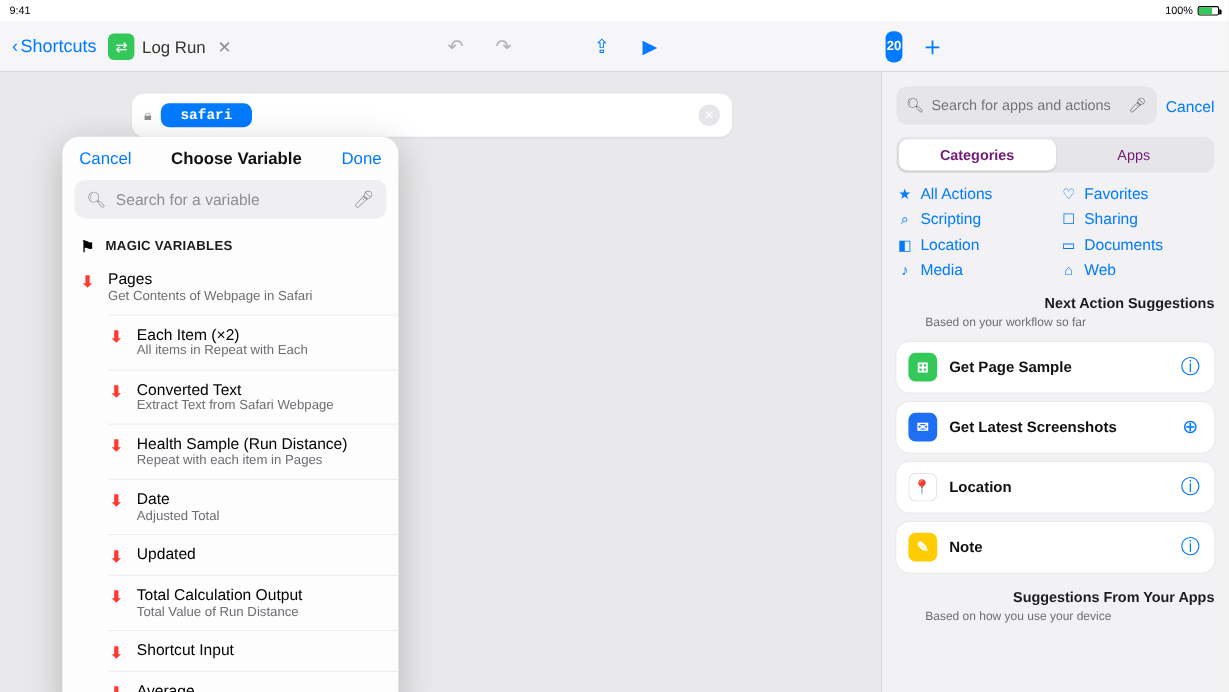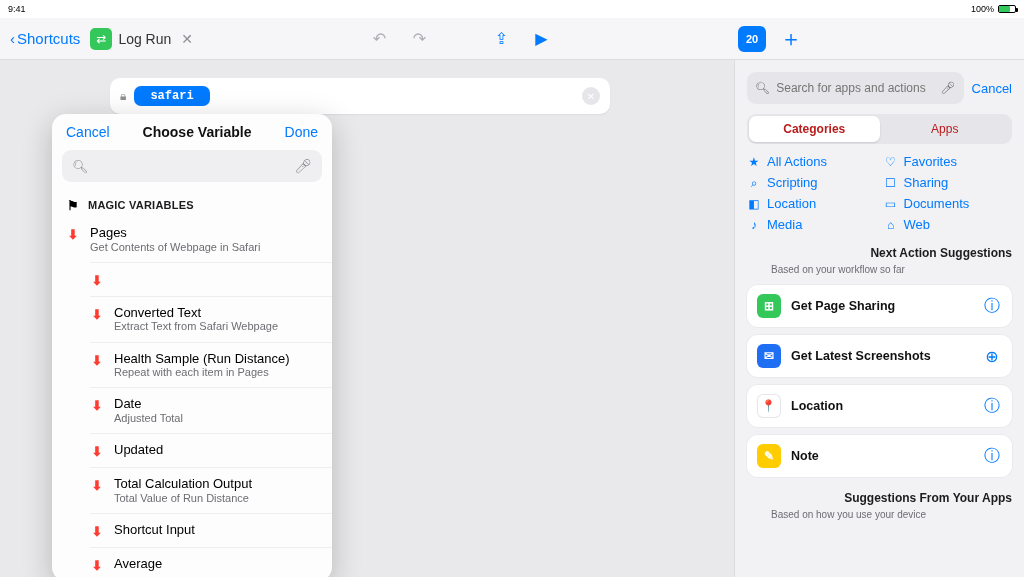"20" .actions-btn { width: 28px -> 14px }
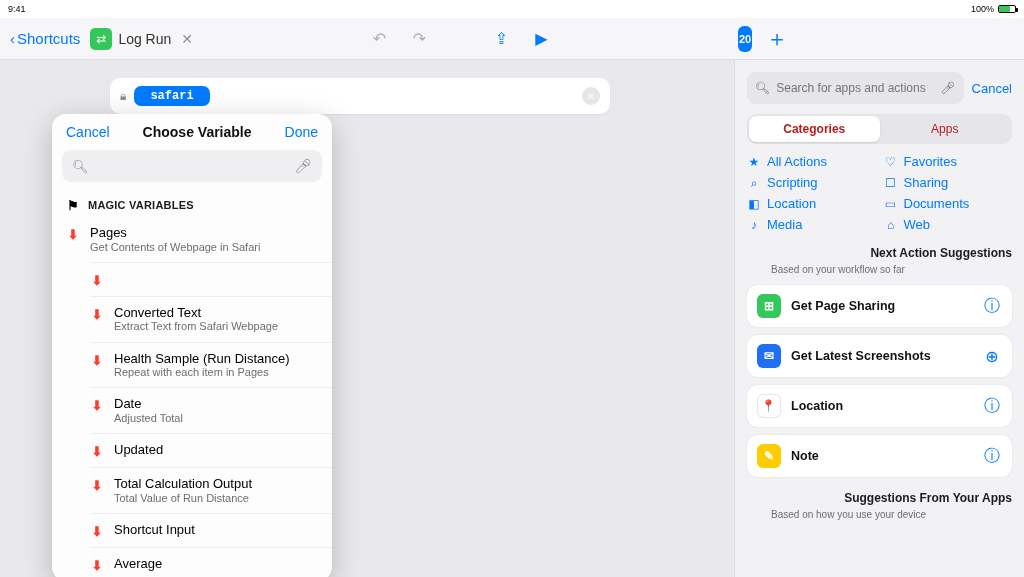"Categories" .seg div { color: #b91c1c -> #701a75 }
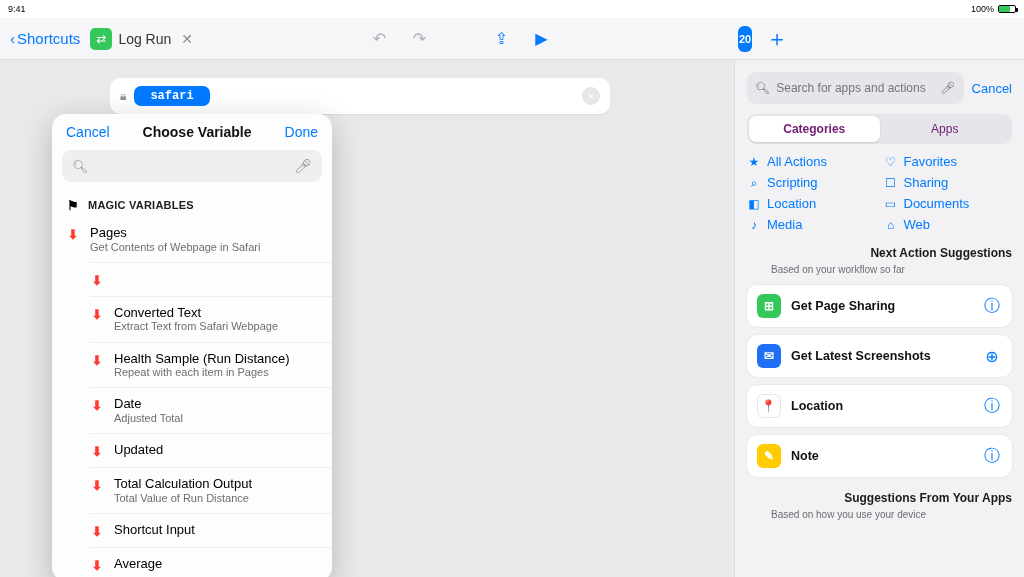"Search for a variable" span { html: none -> <span>Search for a variable</span> }
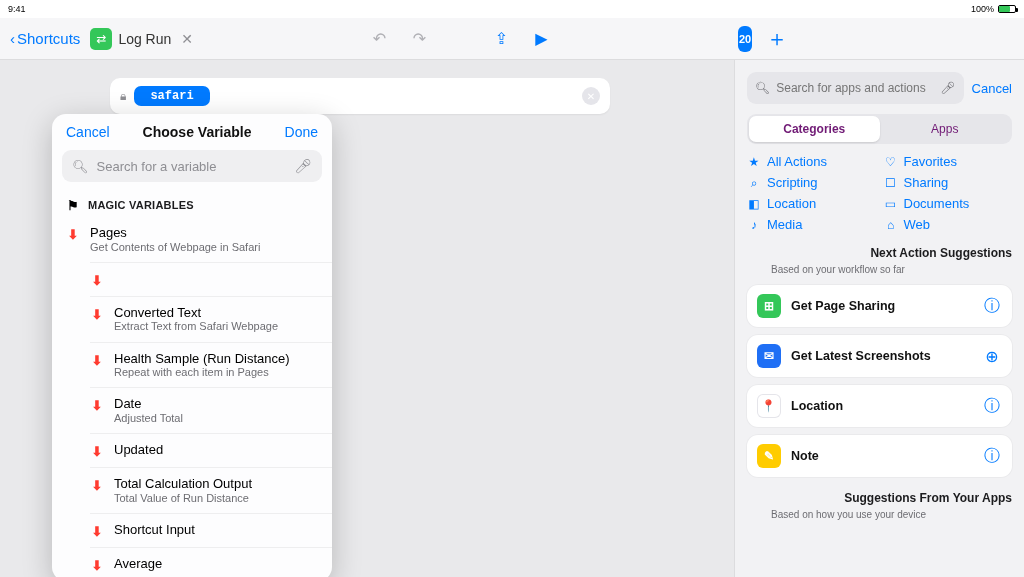"Each Item (×2)" div.rtext { html: none -> <div> <div>Each Item (×2)</div> <div>All items in Repeat with Each</div> </div> }
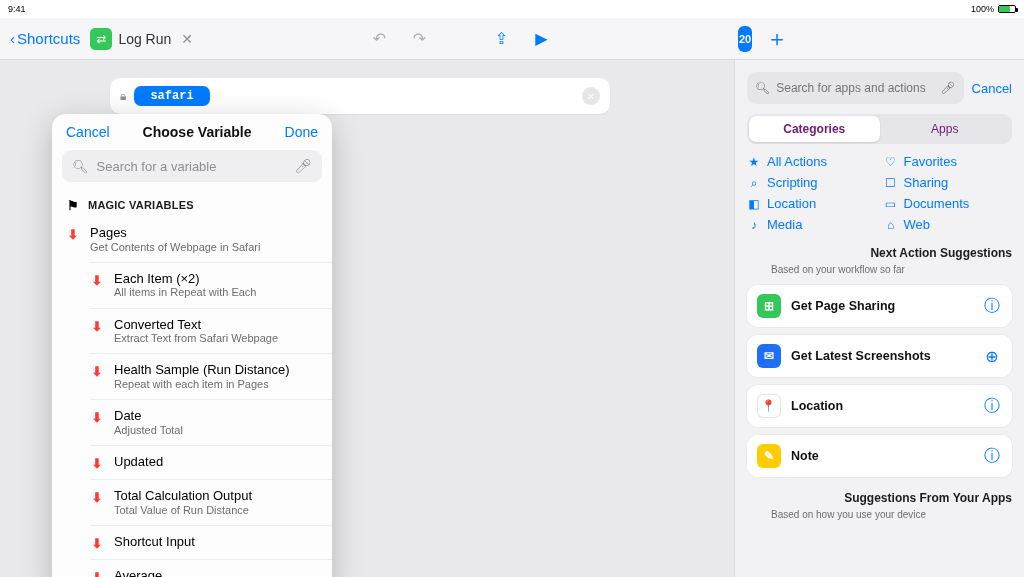"Get Page Sharing" span.lbl { text: Sharing -> Sample }
